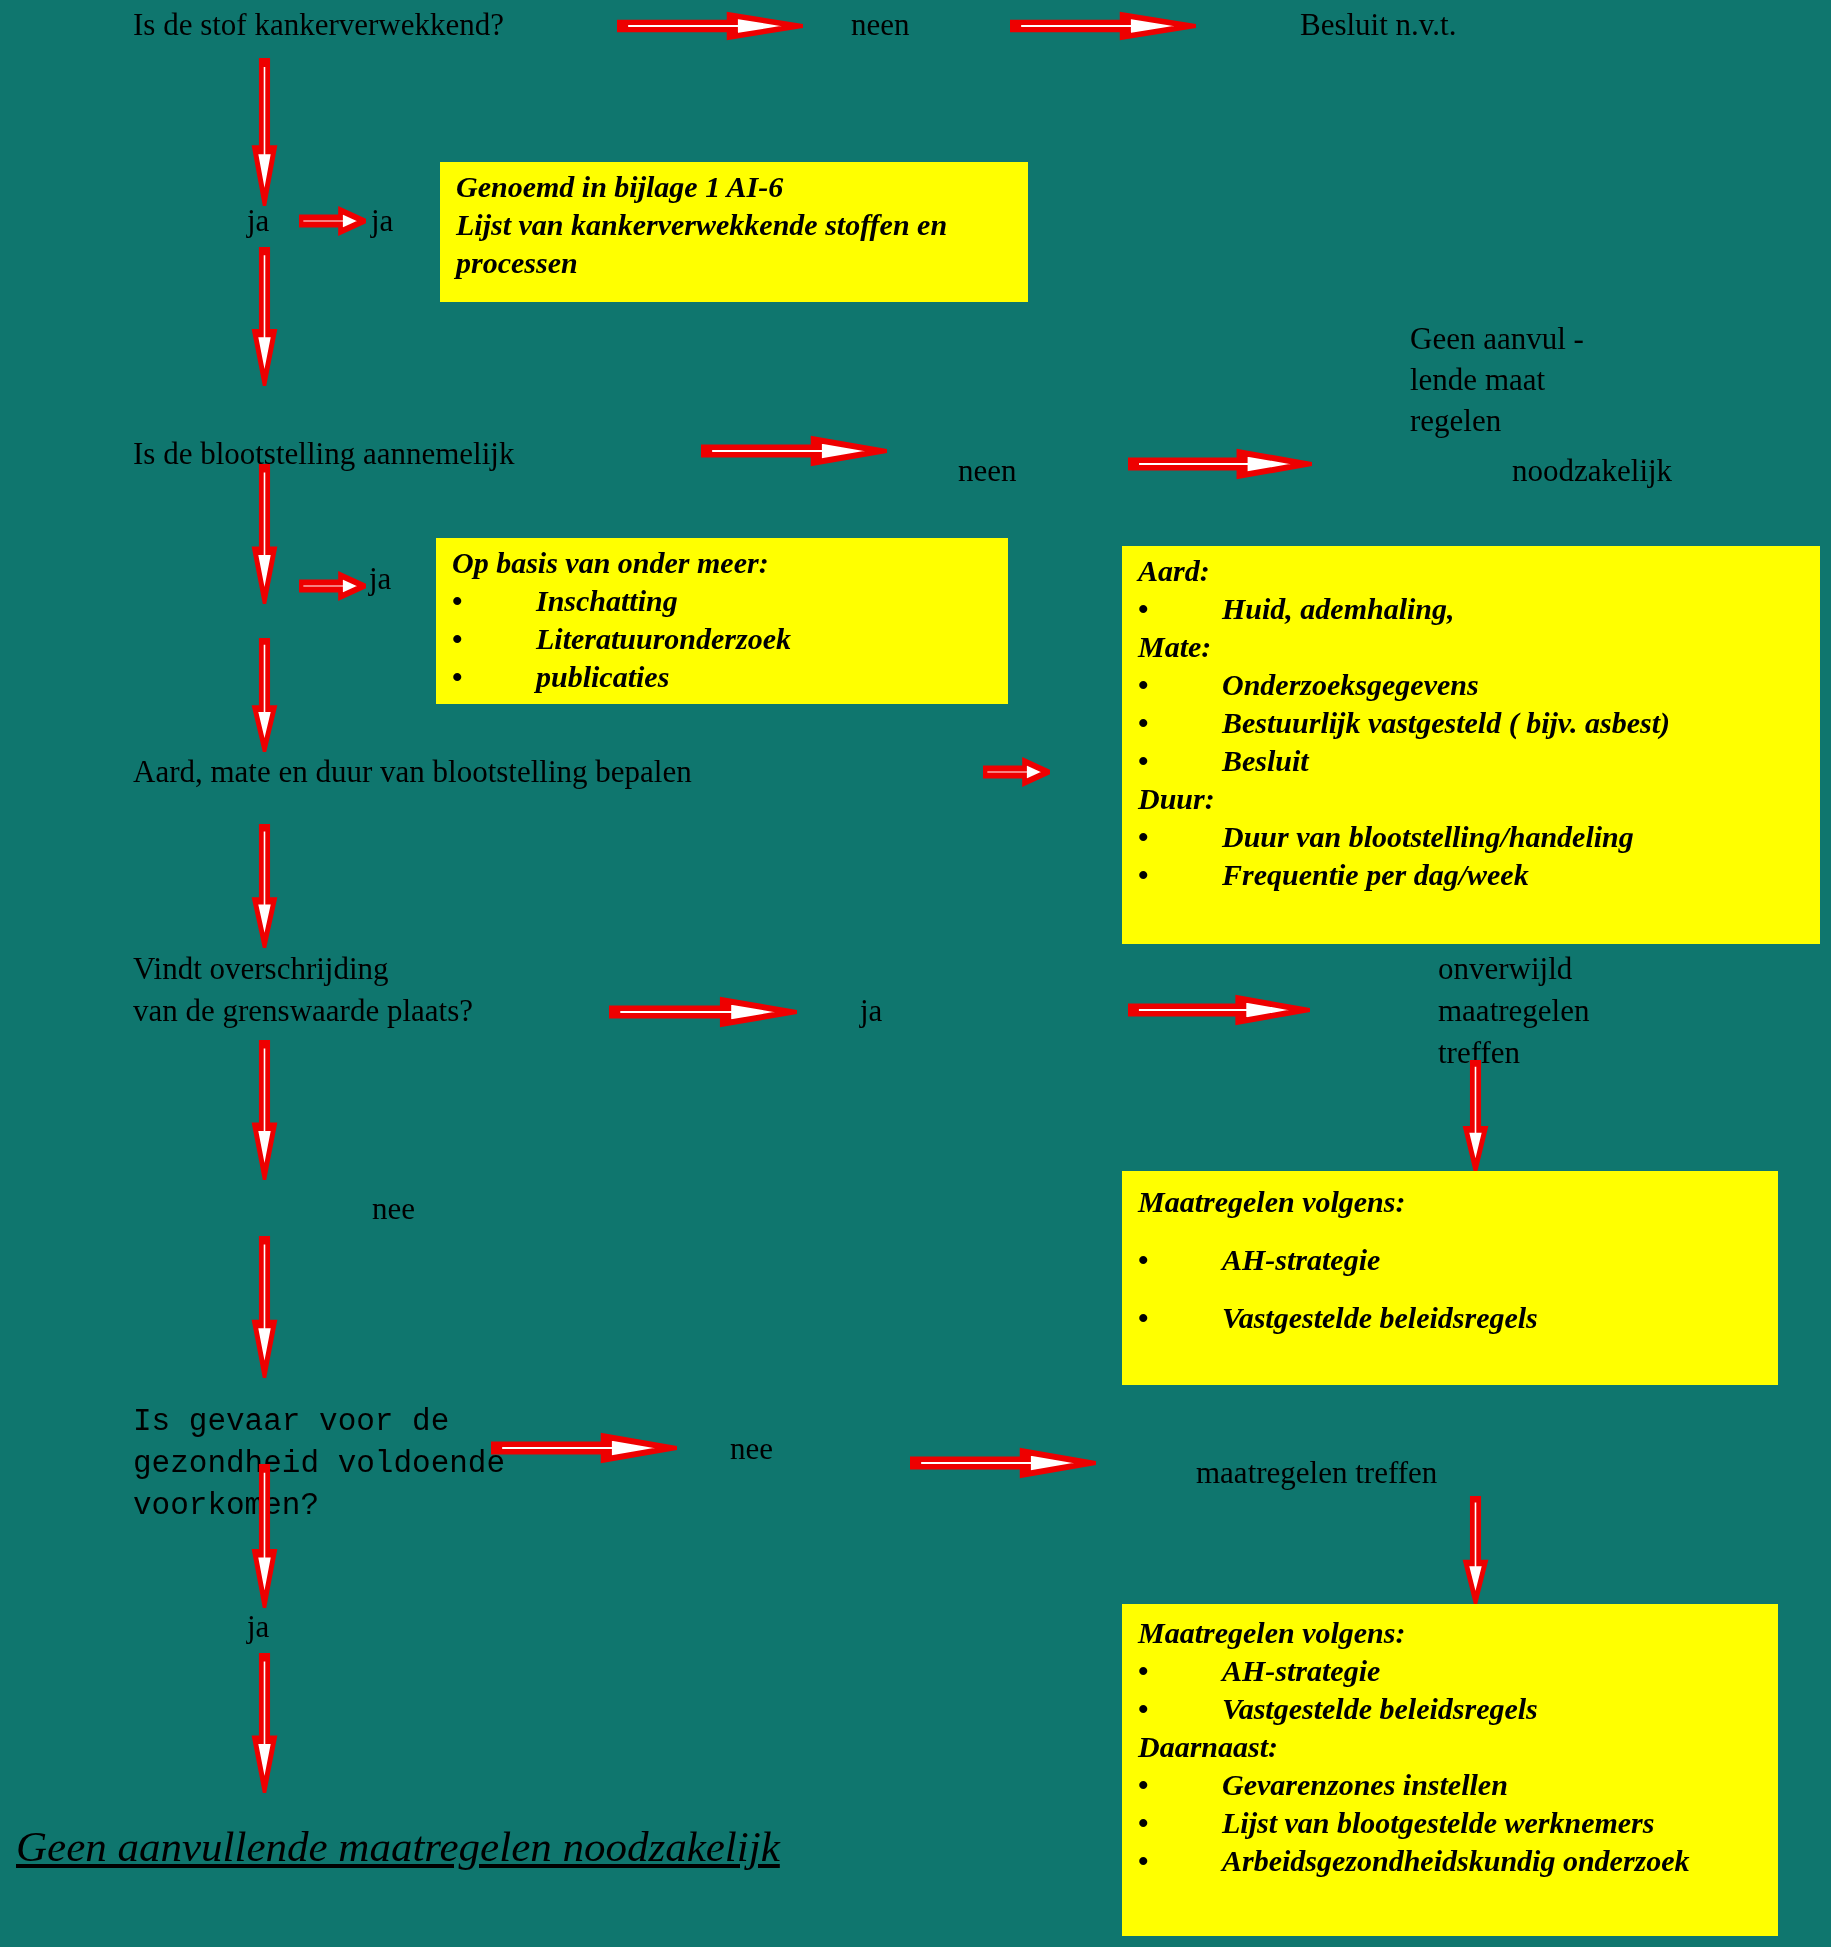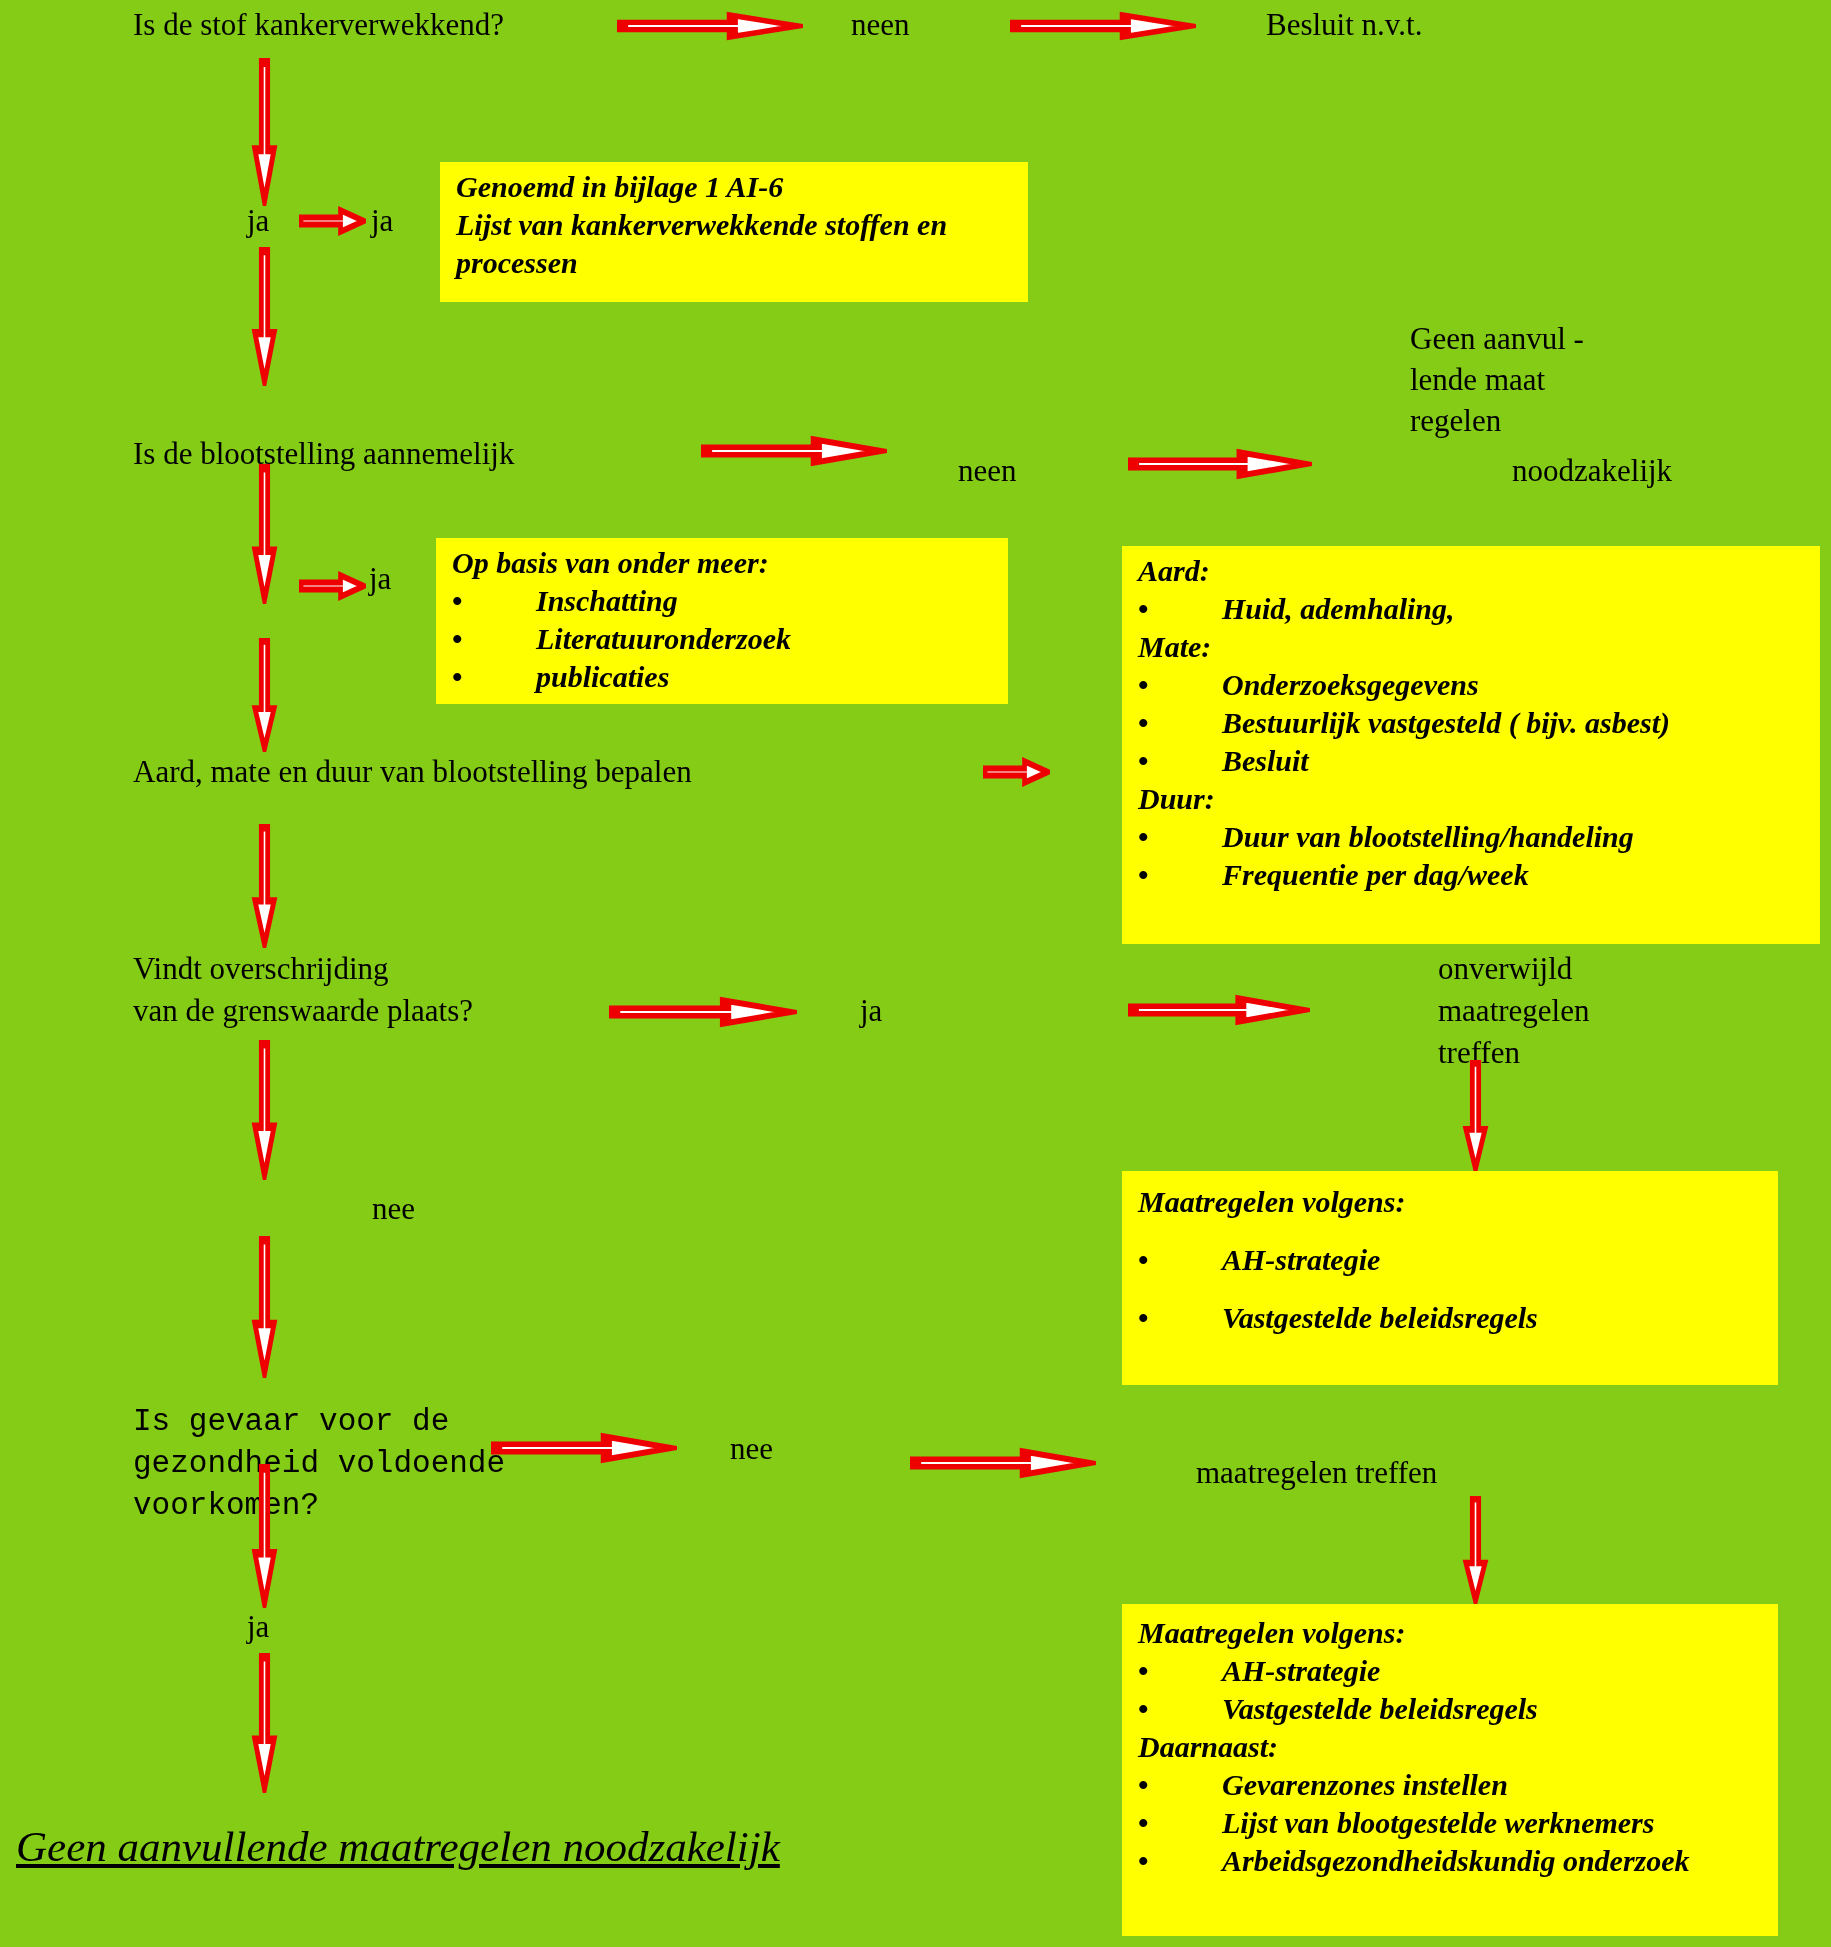"Is de stof kankerverwekkend?" #canvas { background: #84cc16 -> #0f766e }
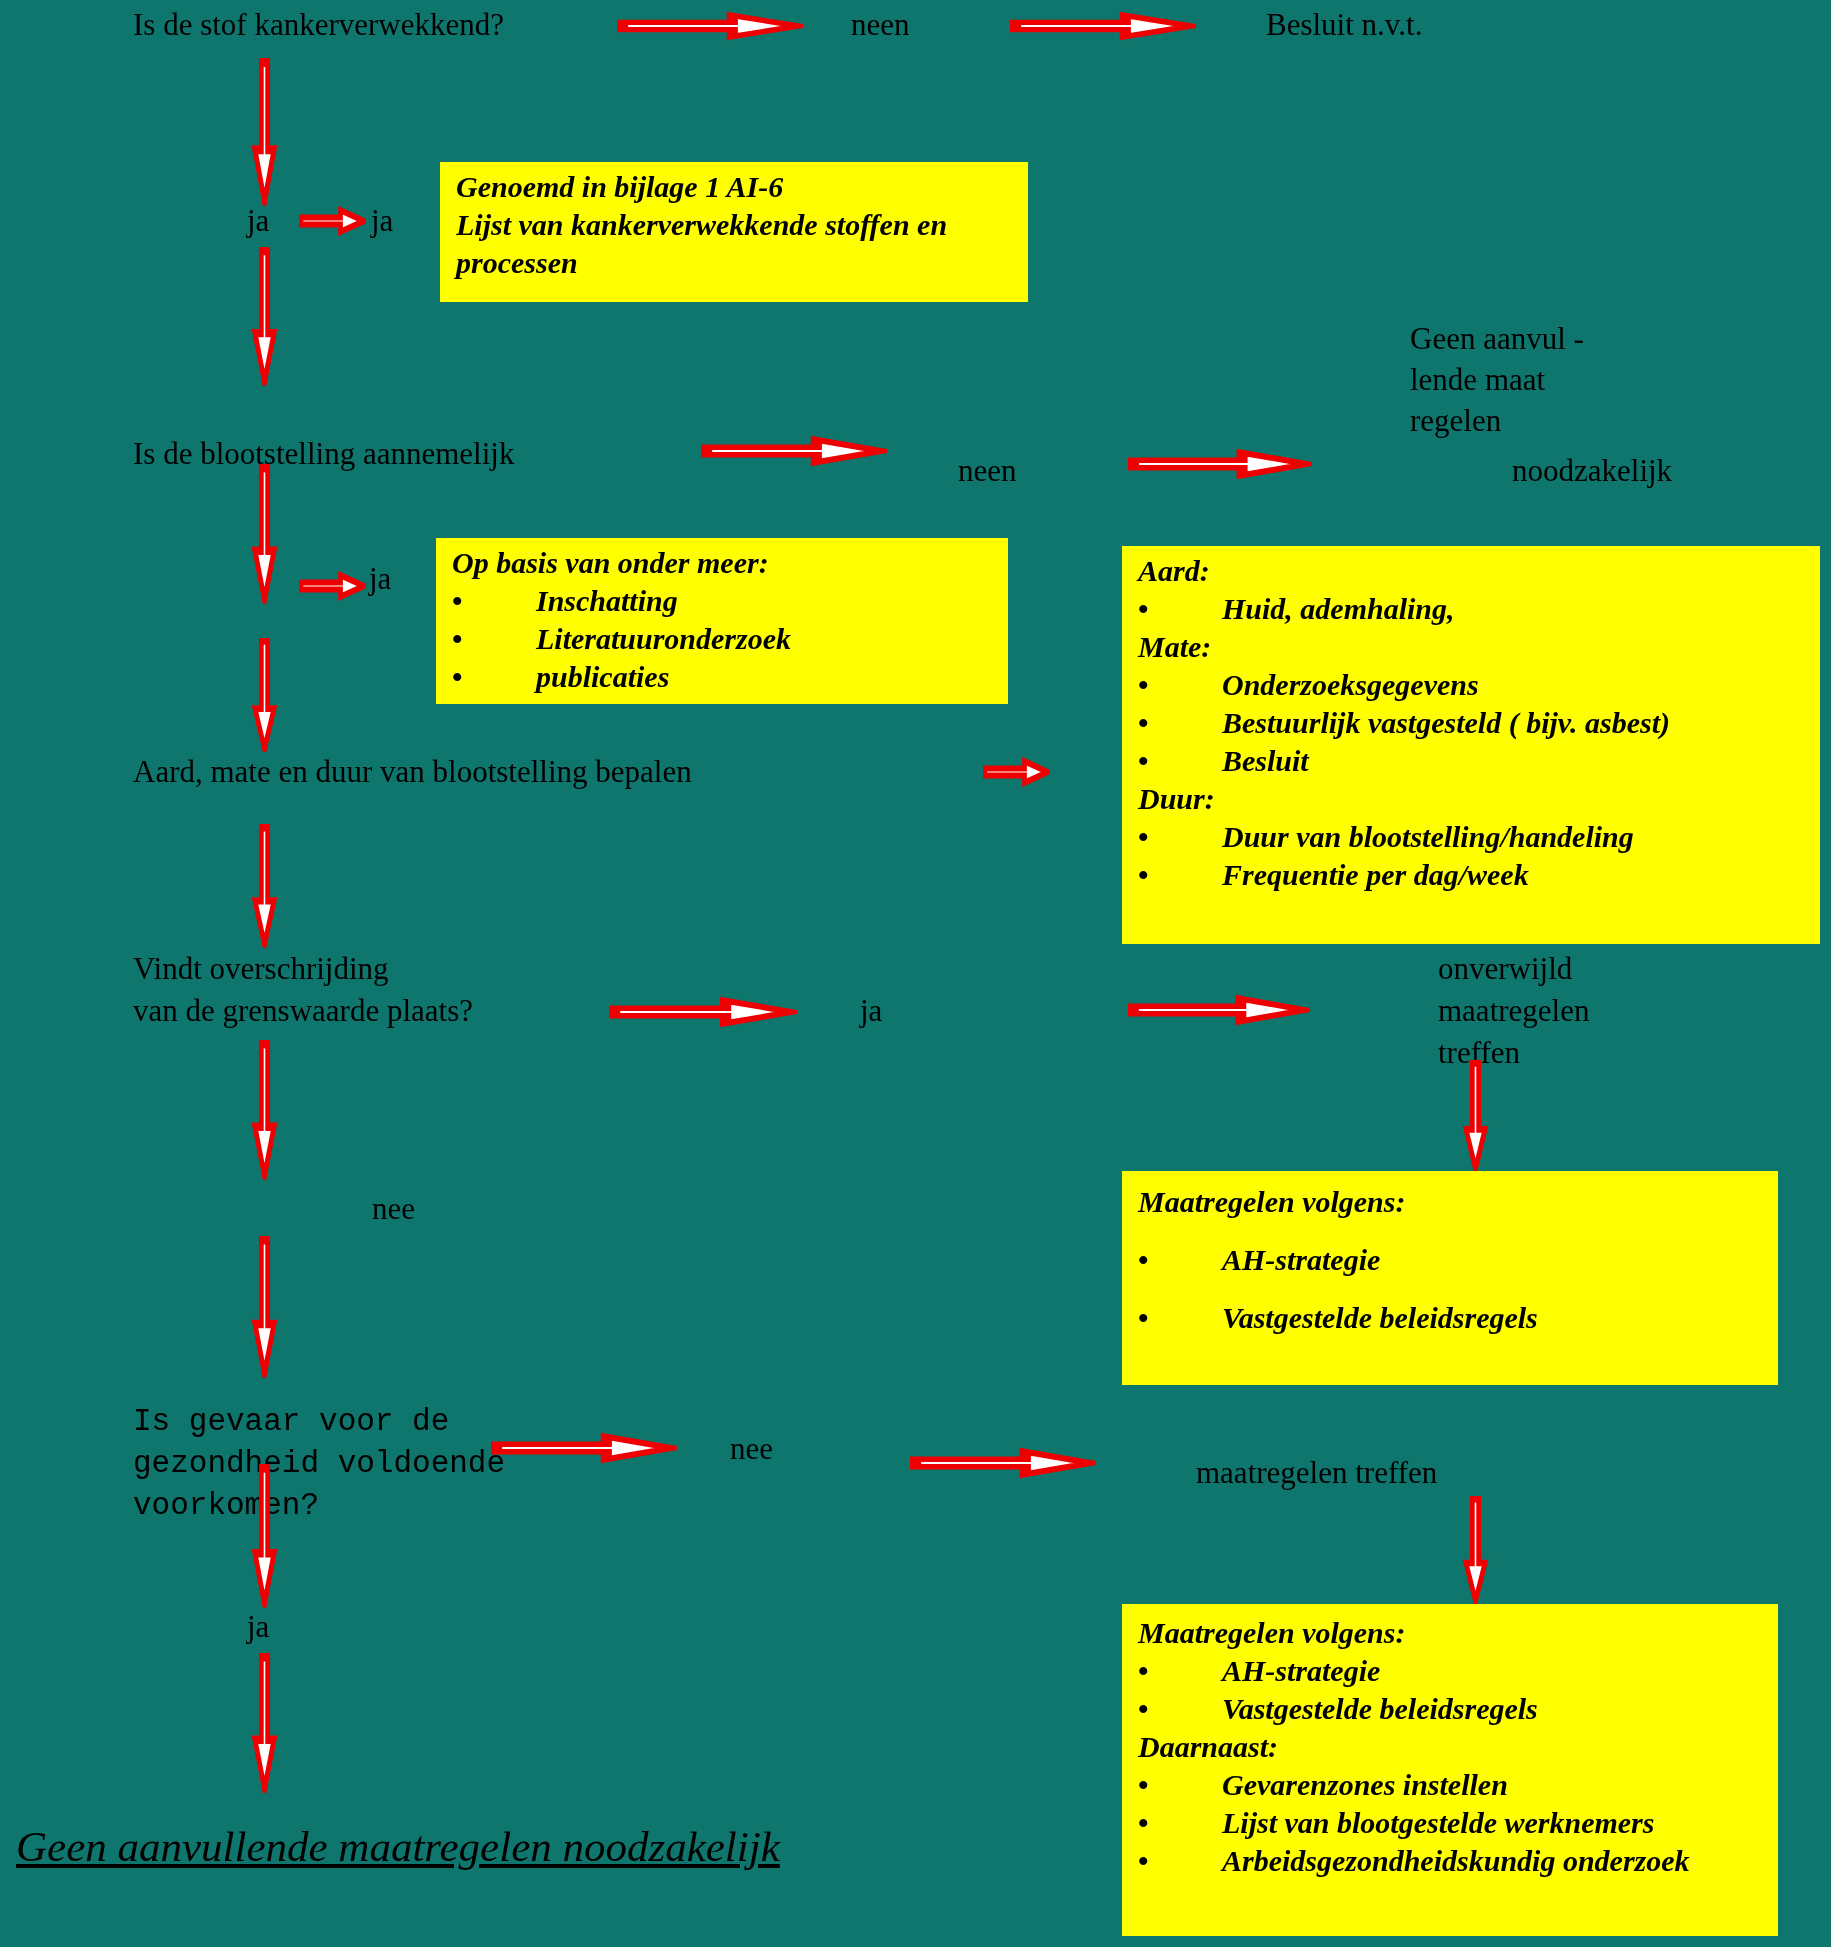"Besluit n.v.t." div.t { left: 1266px -> 1300px }
